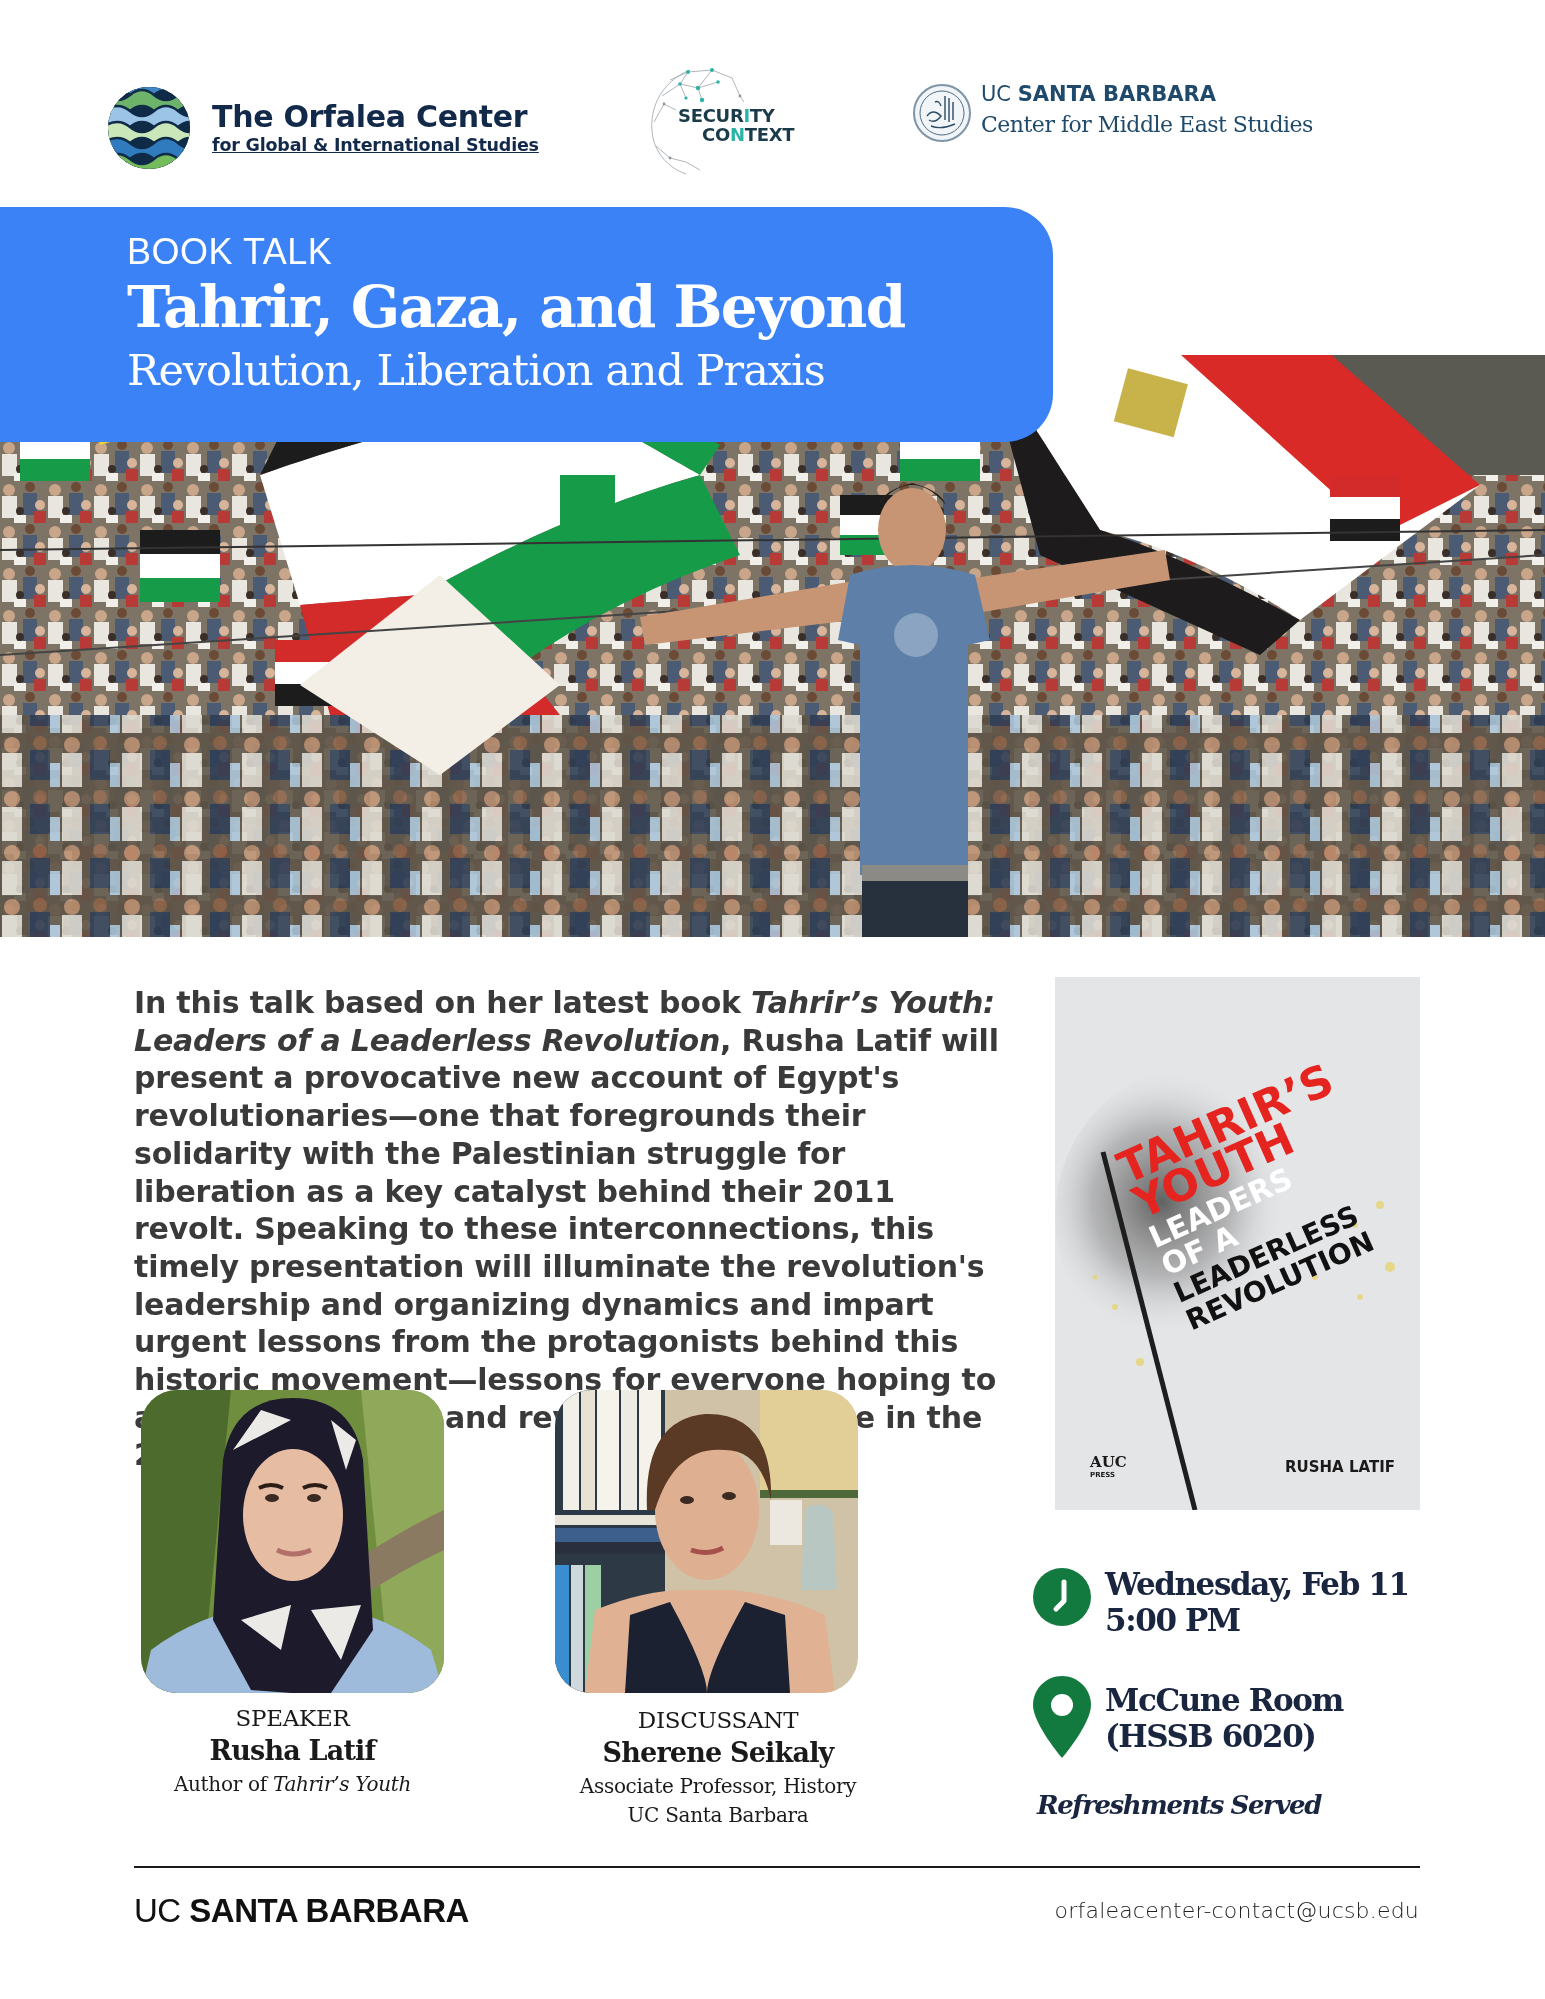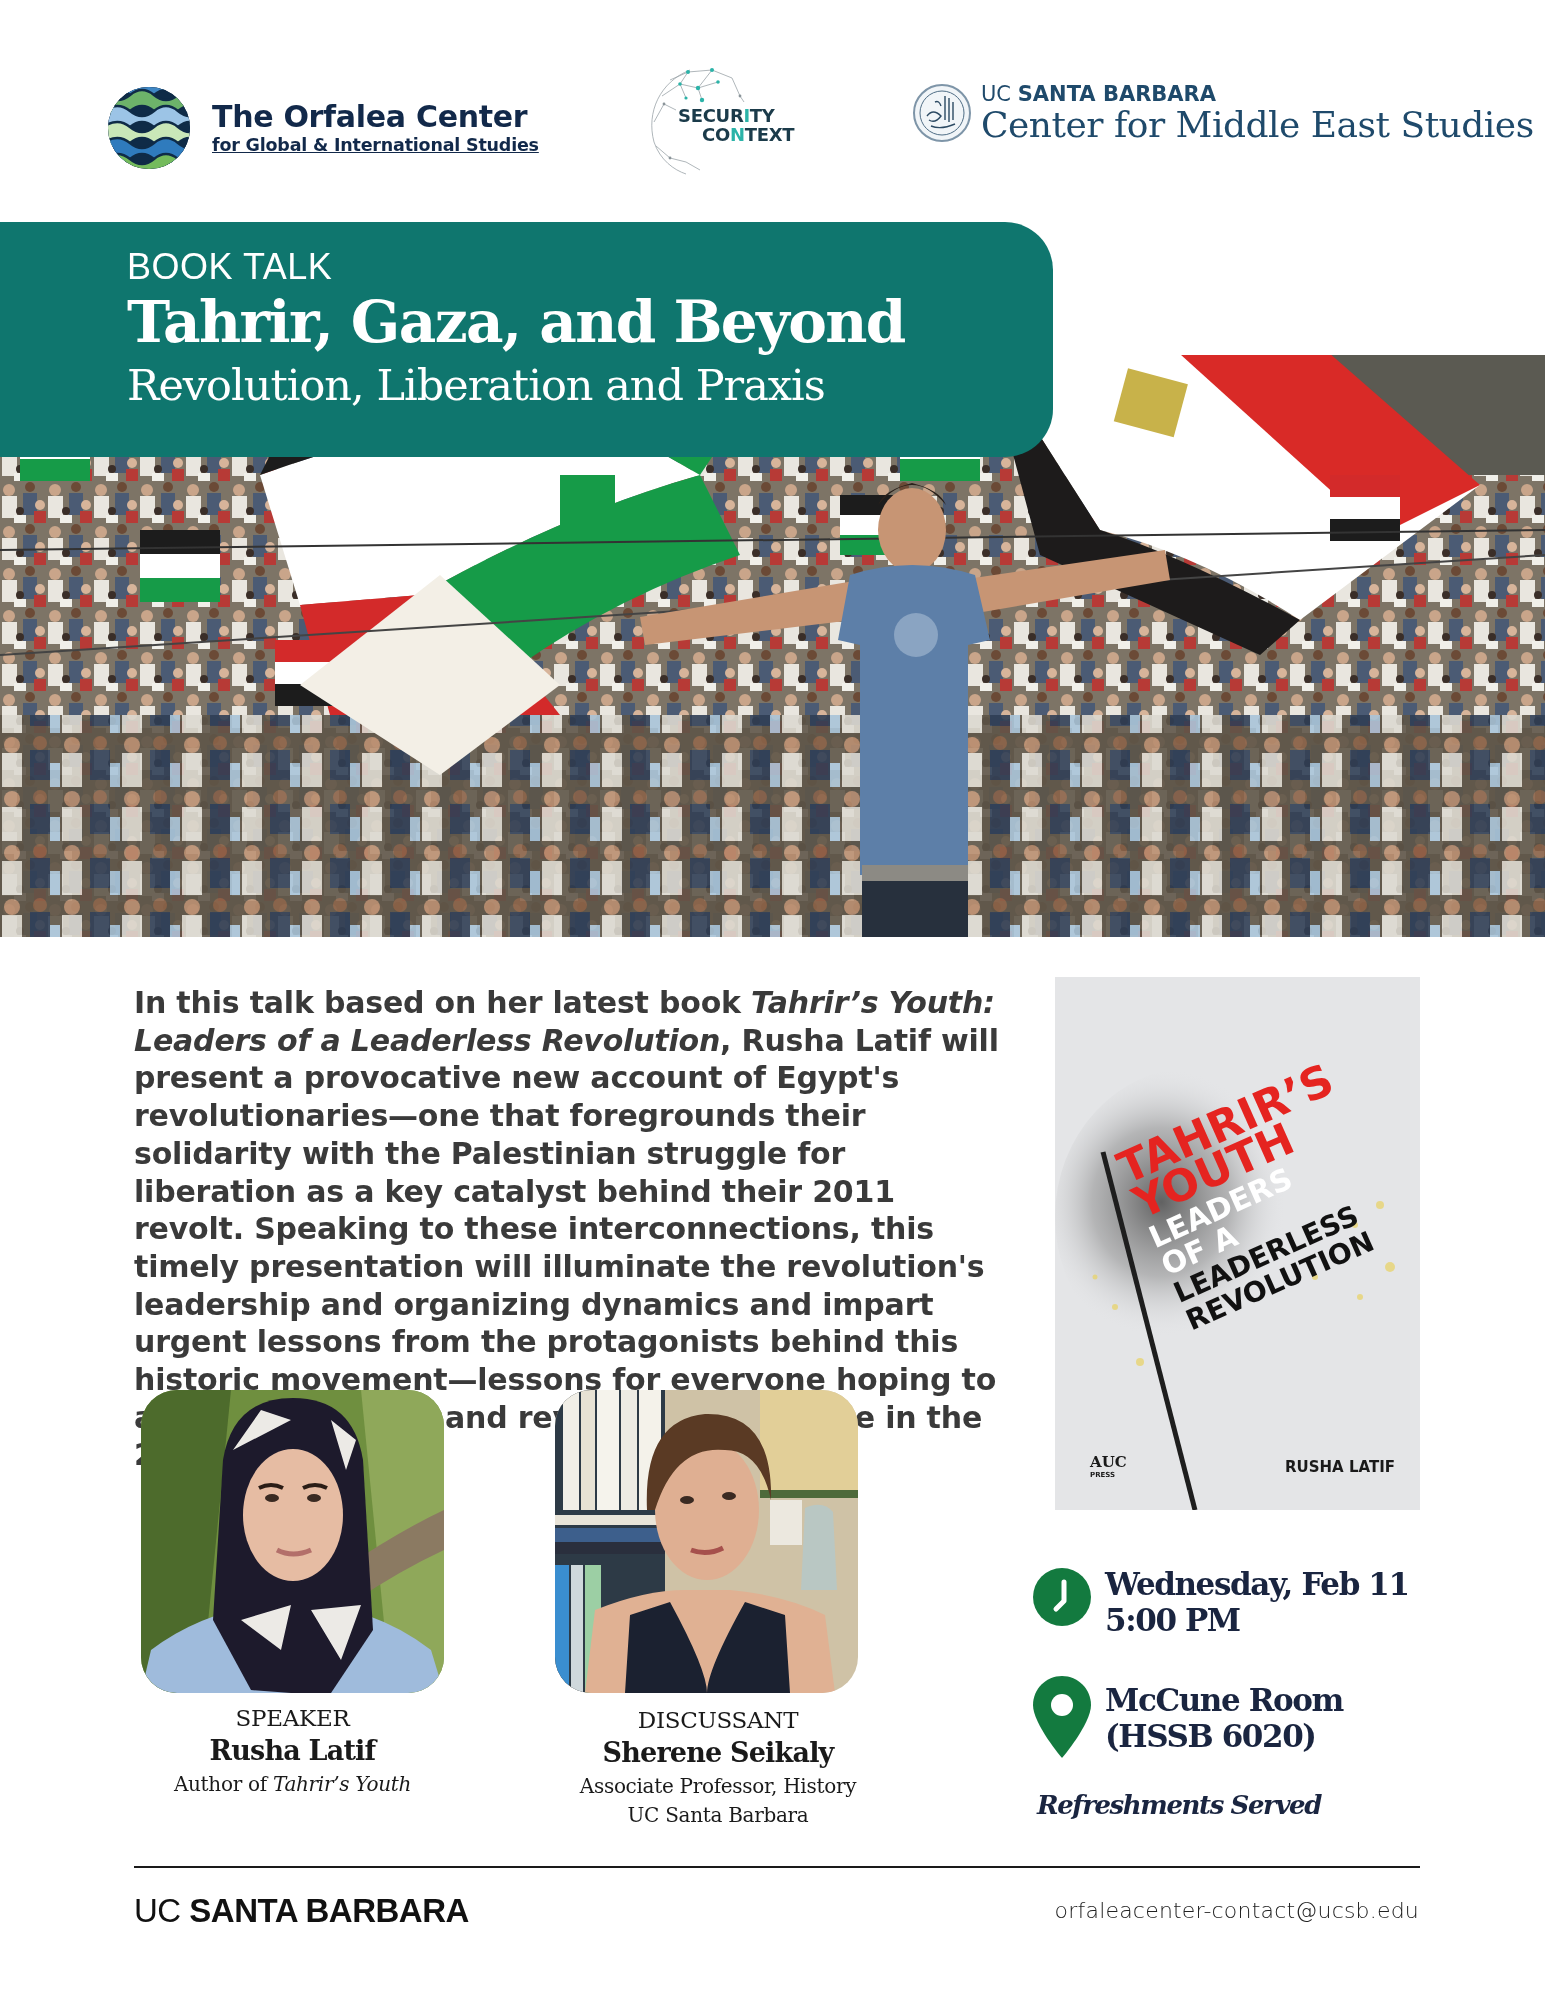"Center for Middle East Studies" .cmes-main { font-size: 36px -> 22px }
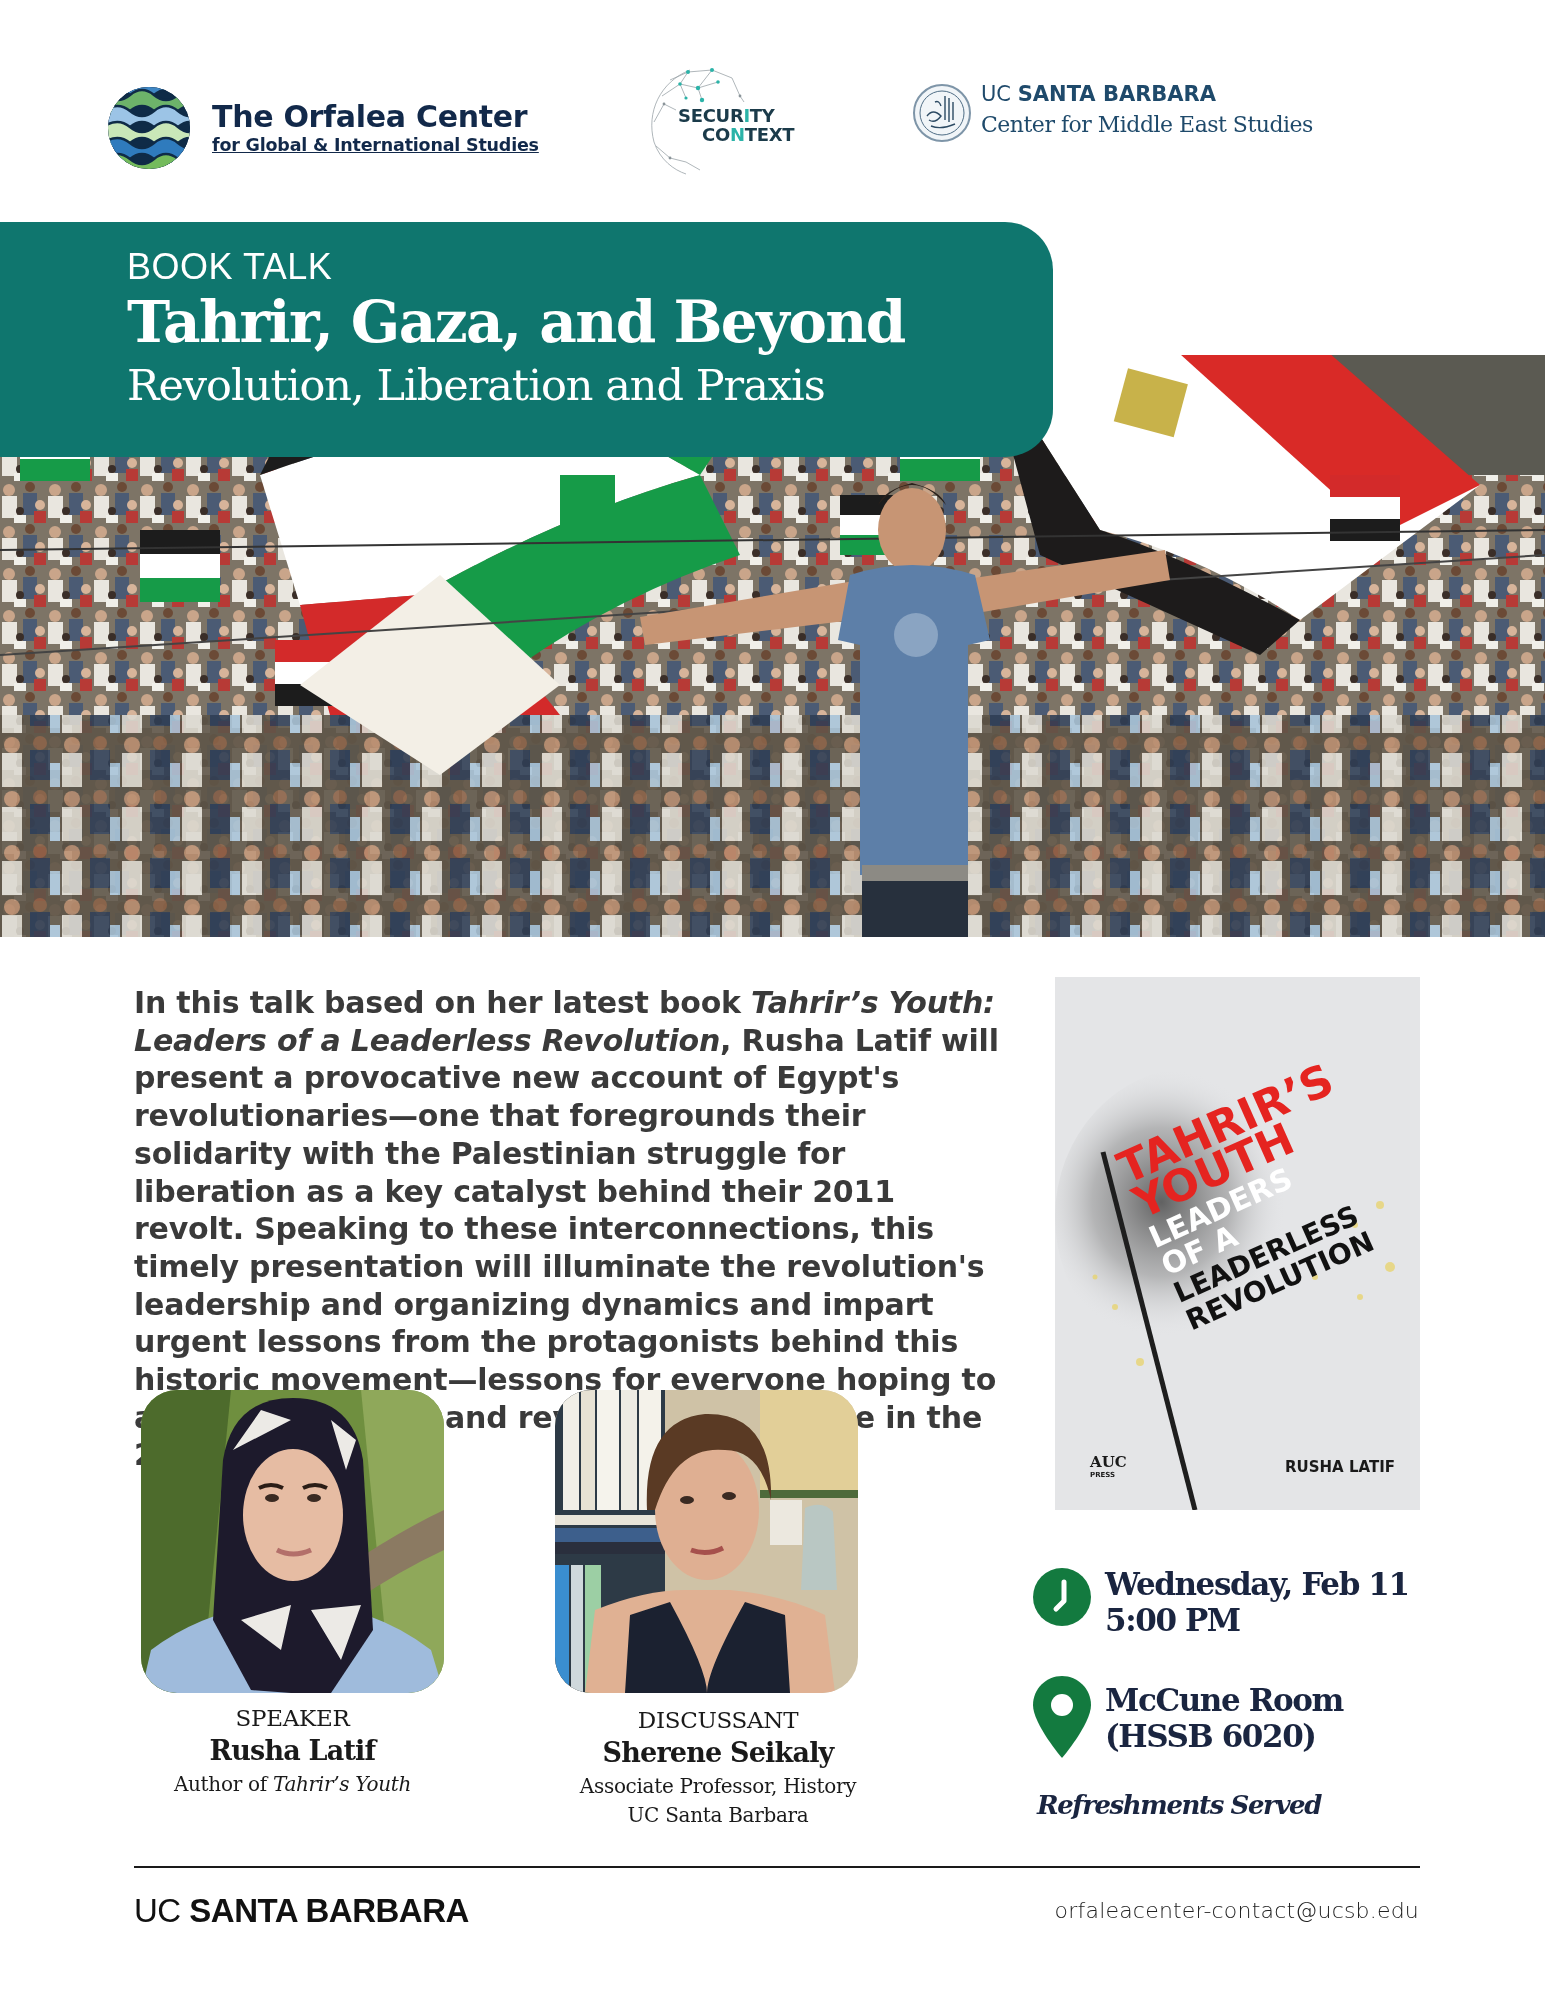"BOOK TALK" .title-banner { background: #0f766e -> #3b82f6; margin-top: 15px -> none }
